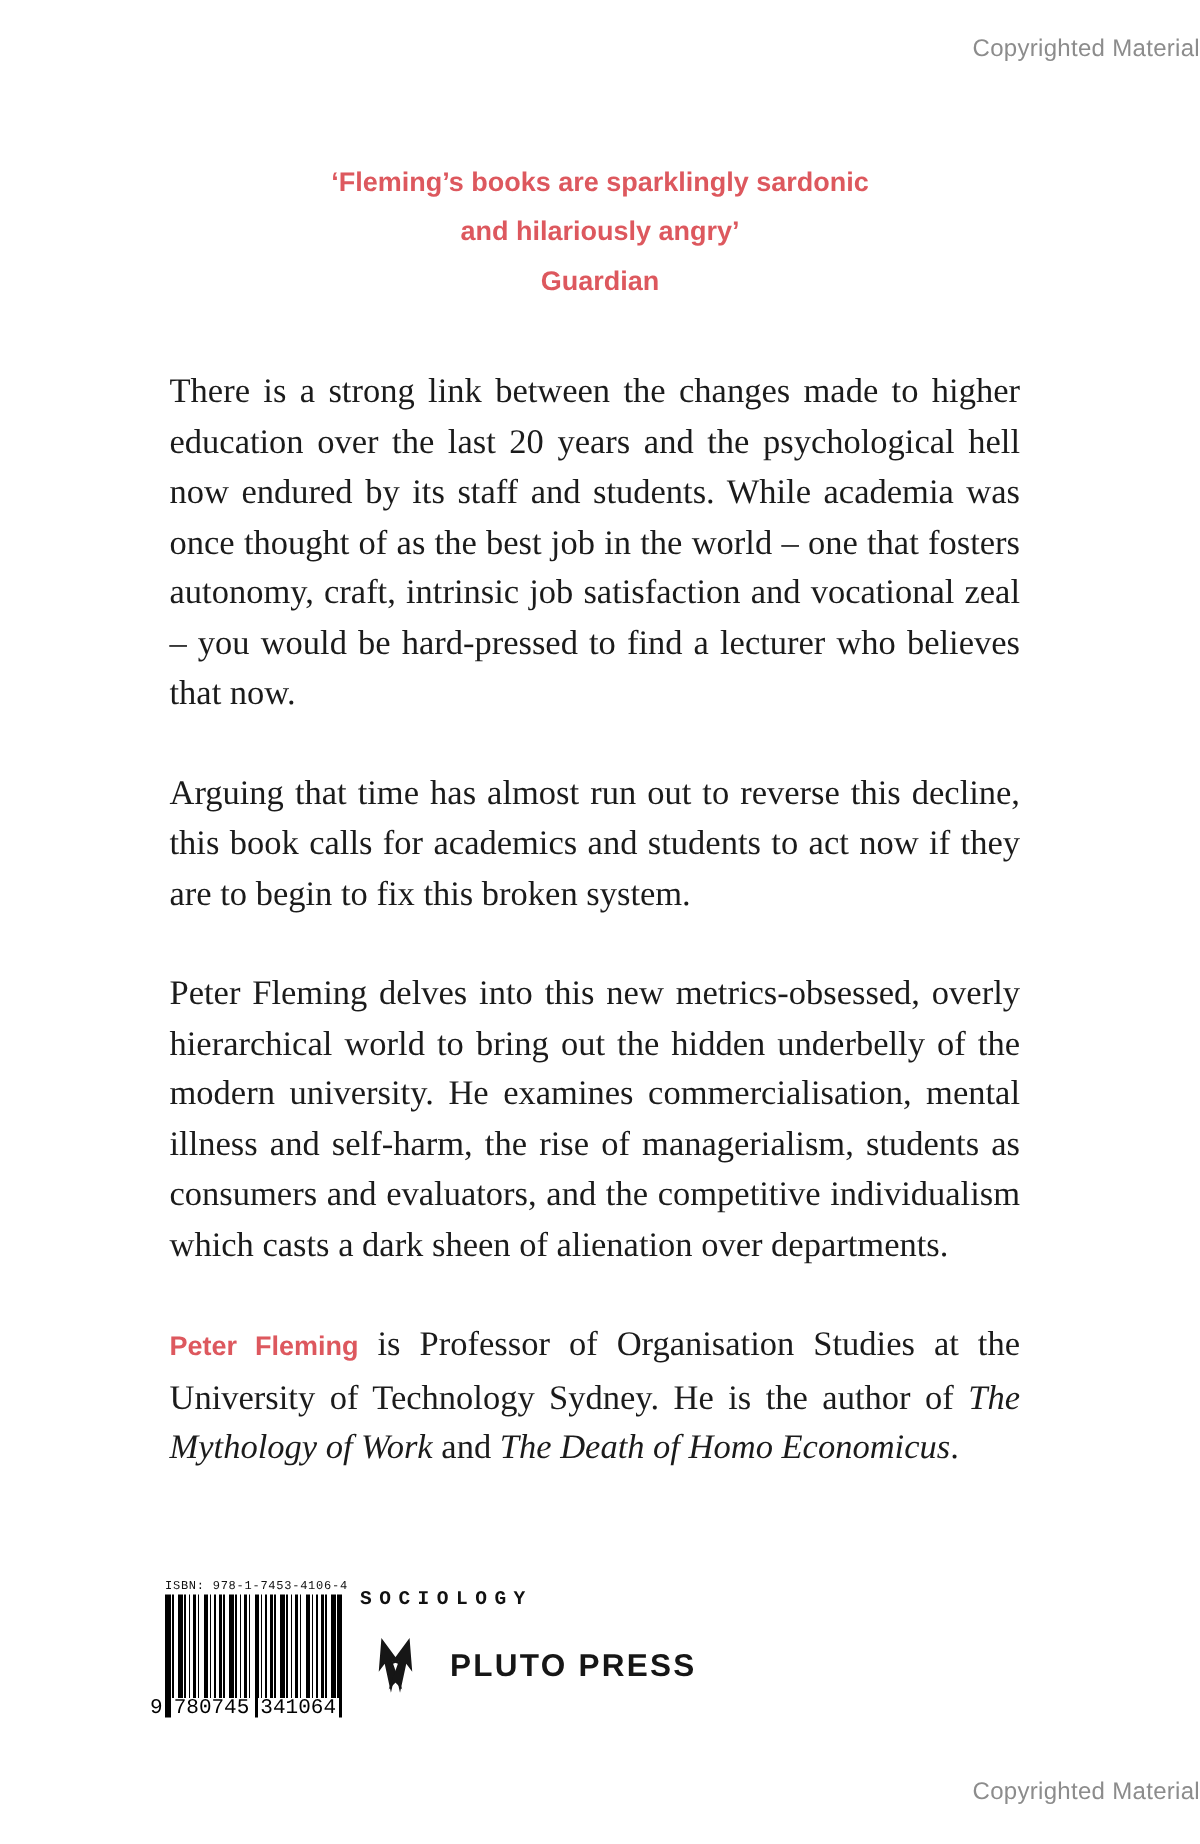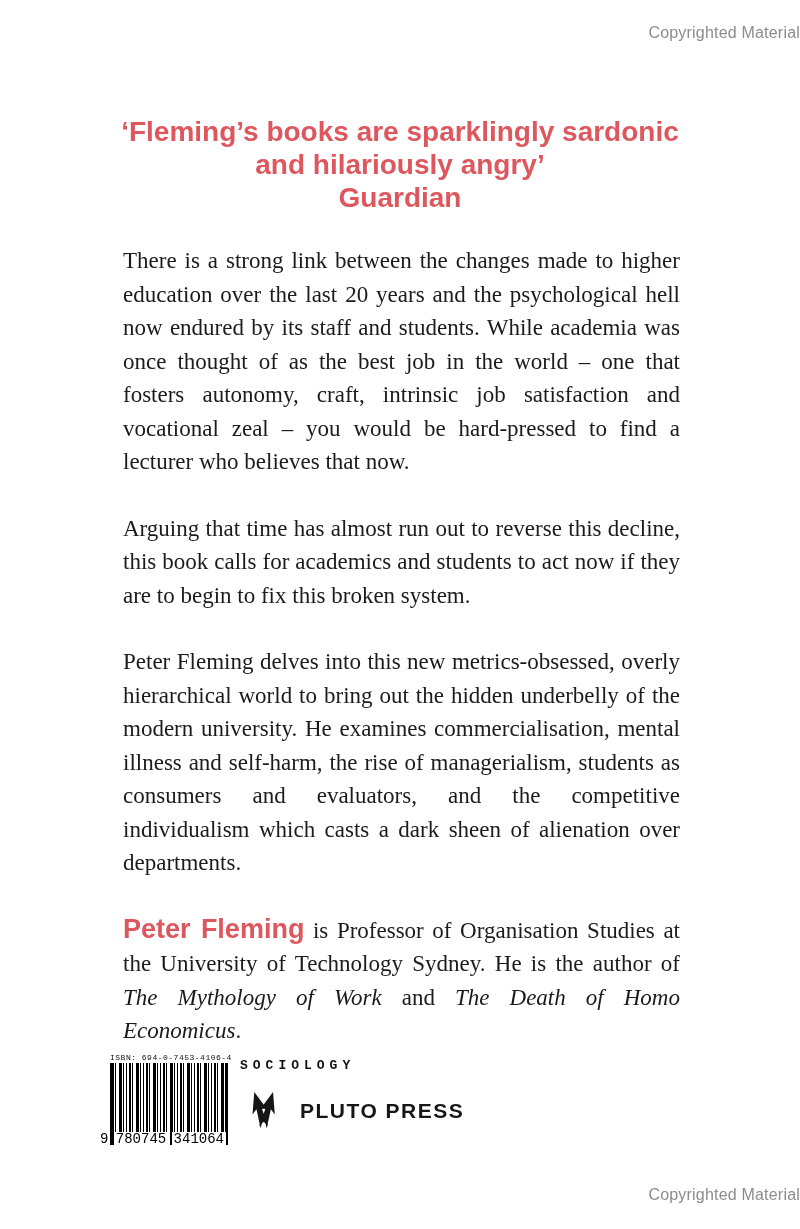"‘Fleming’s books are sparklingly" .quote { font-size: 28px -> 18px; top: 115px -> 105px }
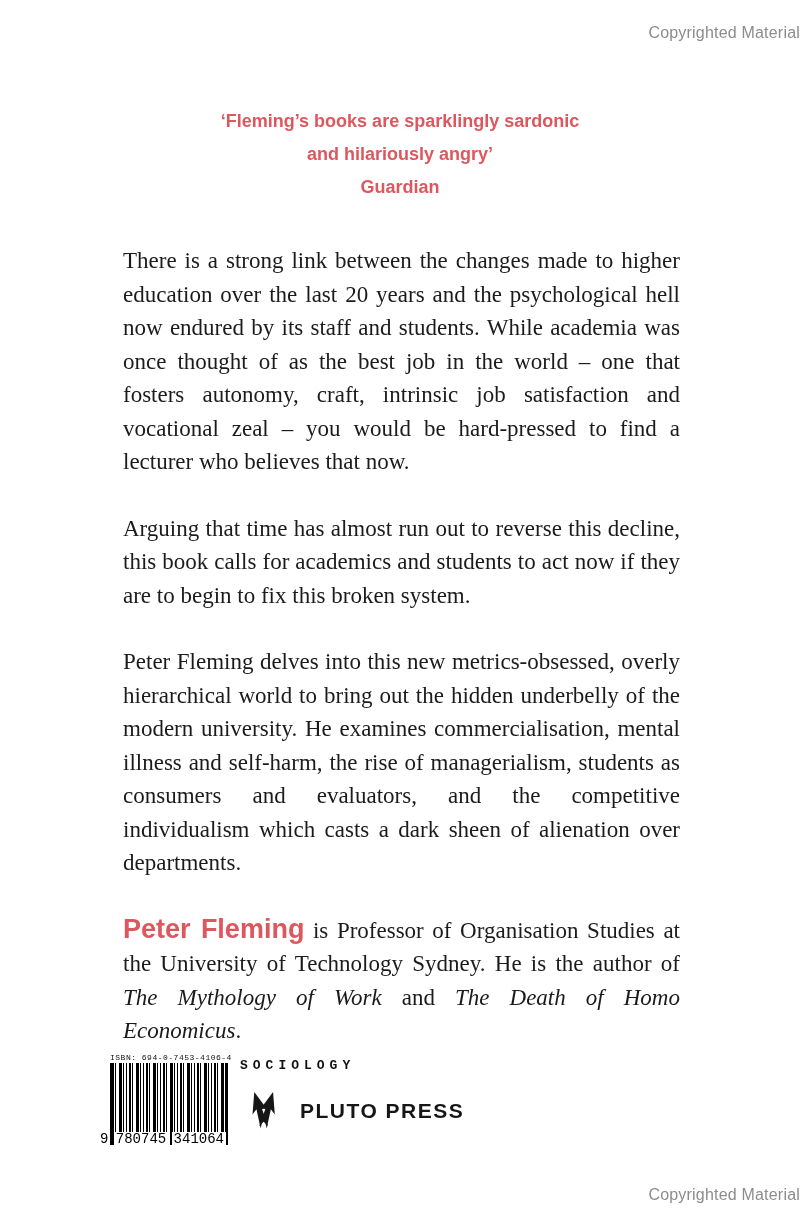"There is a strong link" .body-text p { margin: 0 0 33px 10px -> 0 0 33px 0 }
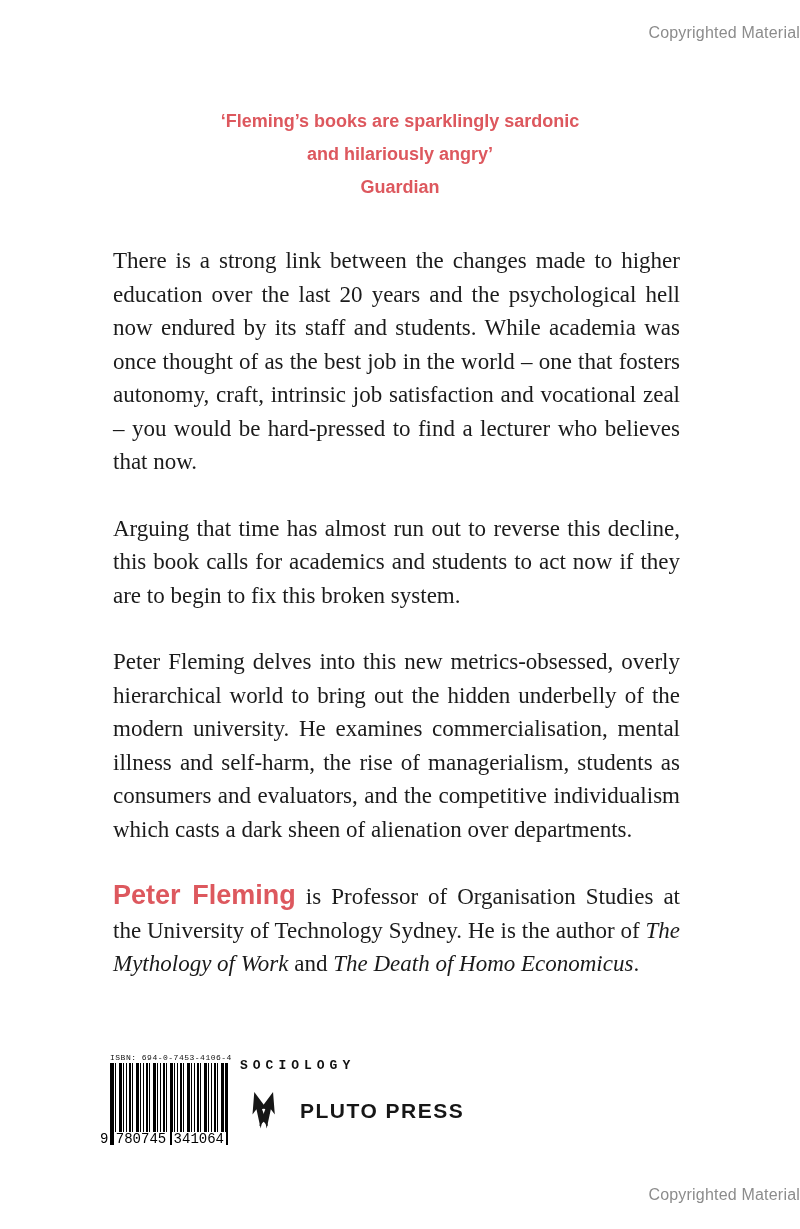"Peter Fleming" .bio .author-name { font-size: 27px -> 18px }
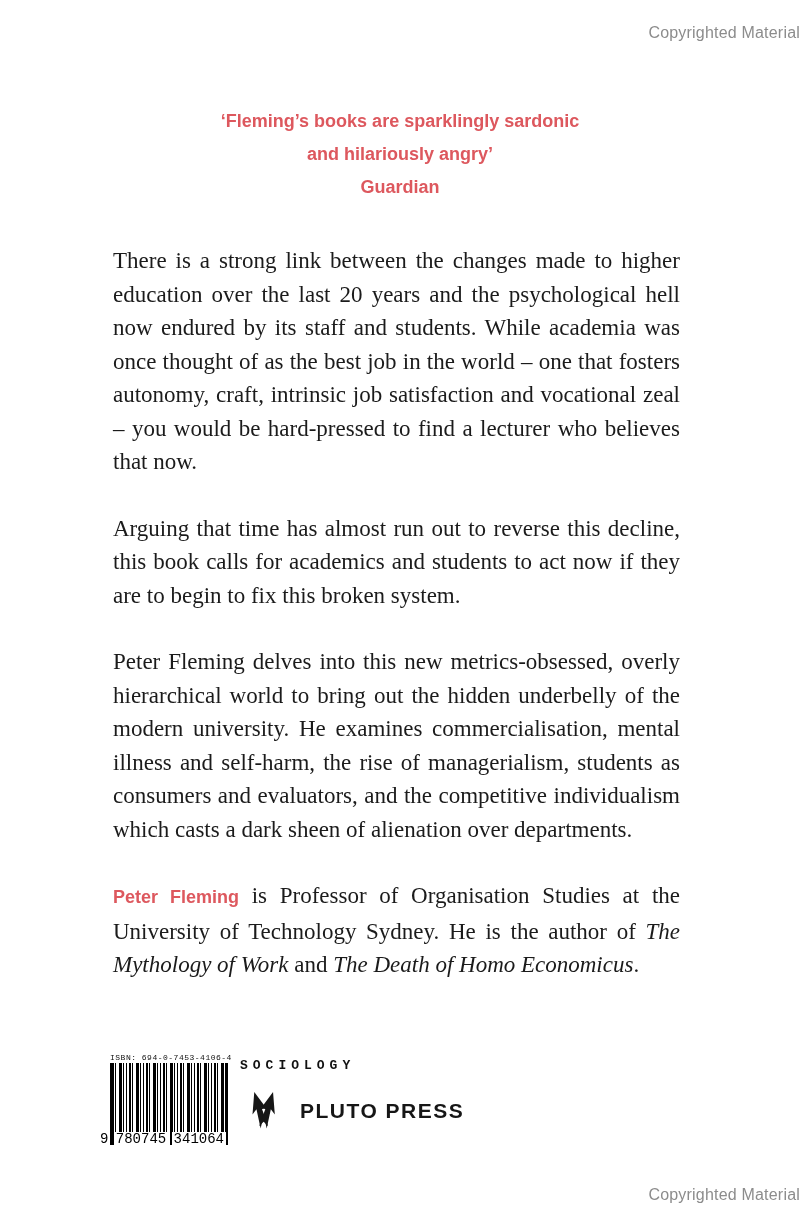"ISBN: 694-0-7453-4106-4" div.isbn-small { text: 694-0-7453-4106-4 -> 978-1-7453-4106-4 }
